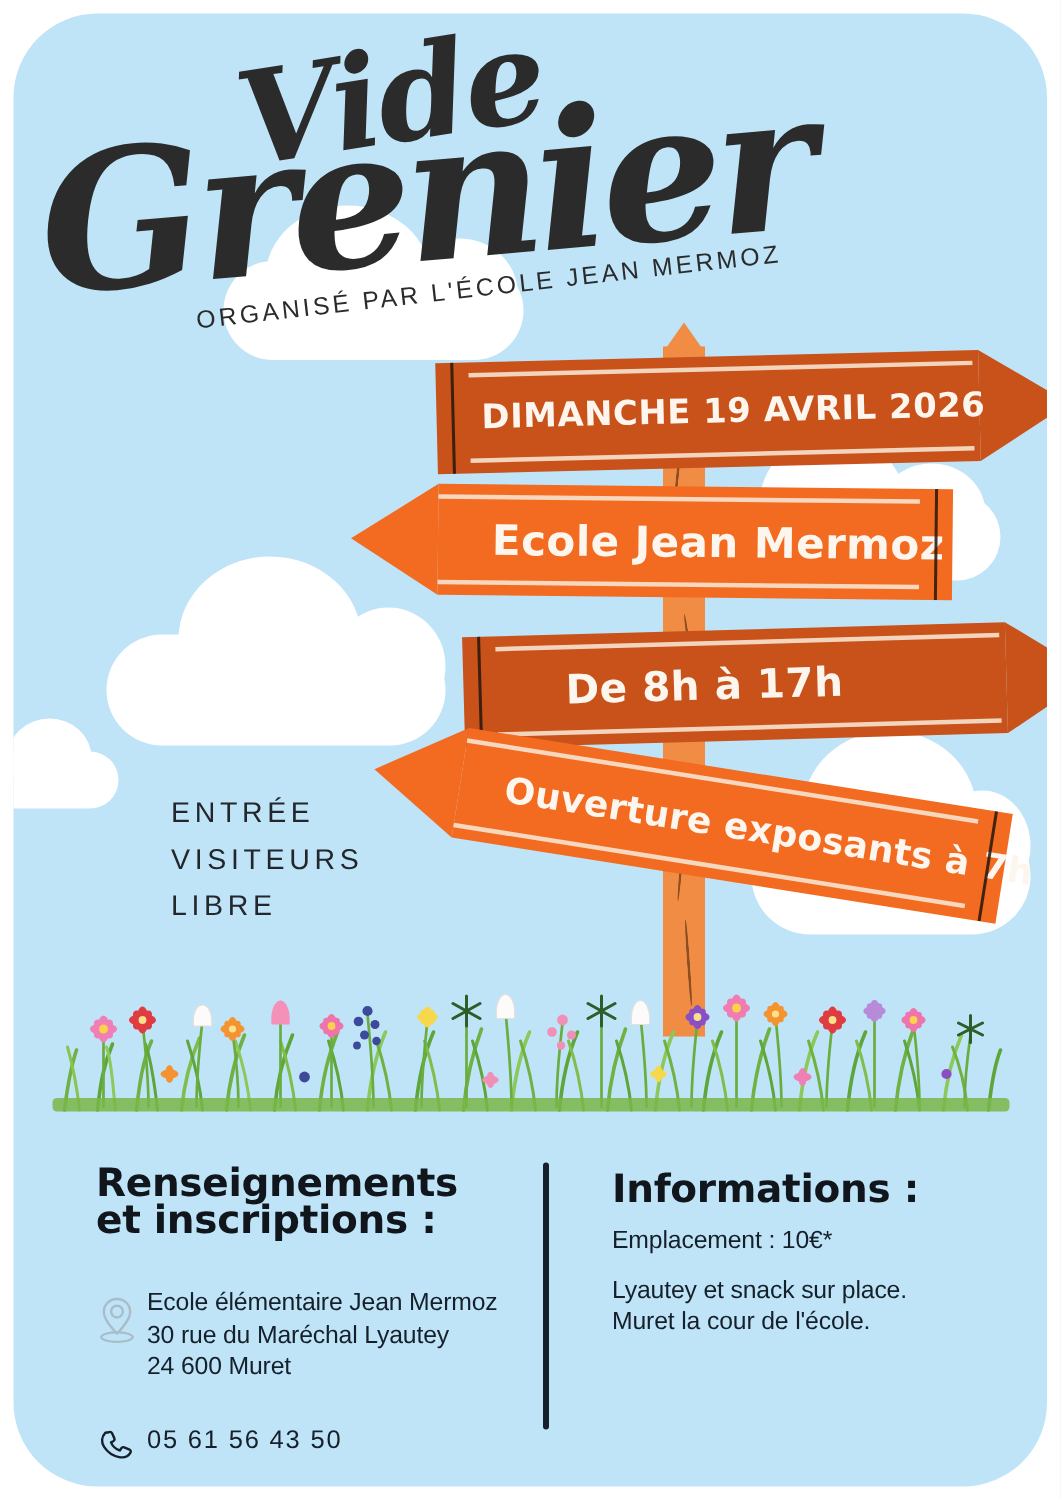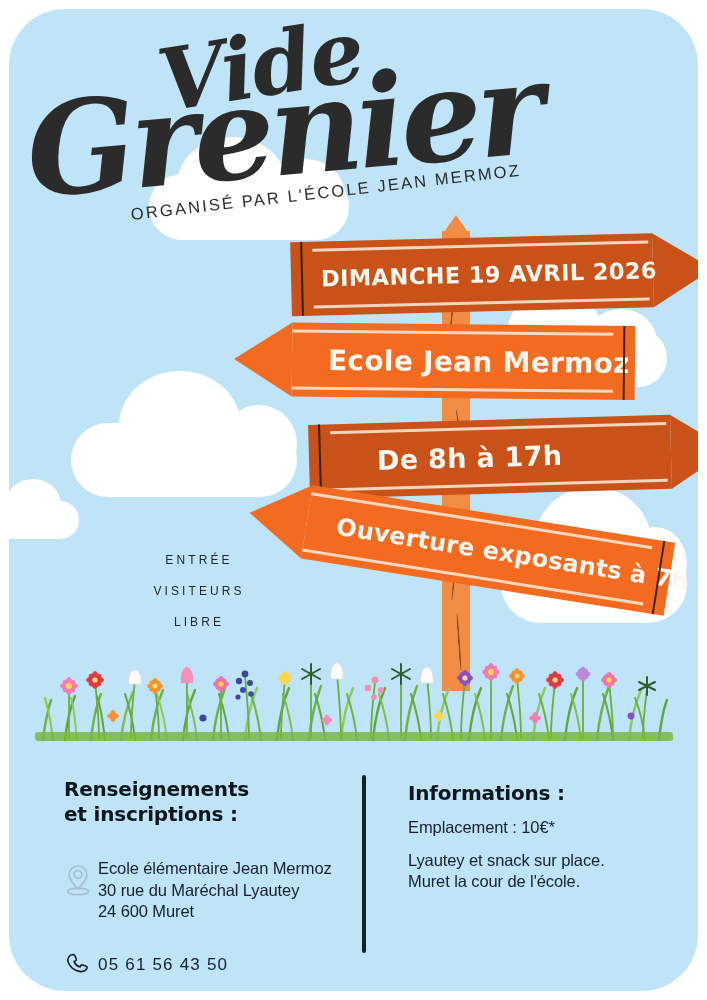"ENTRÉE" .entree { font-size: 12px -> 19px; text-align: center -> left; top: 536px -> 518px }
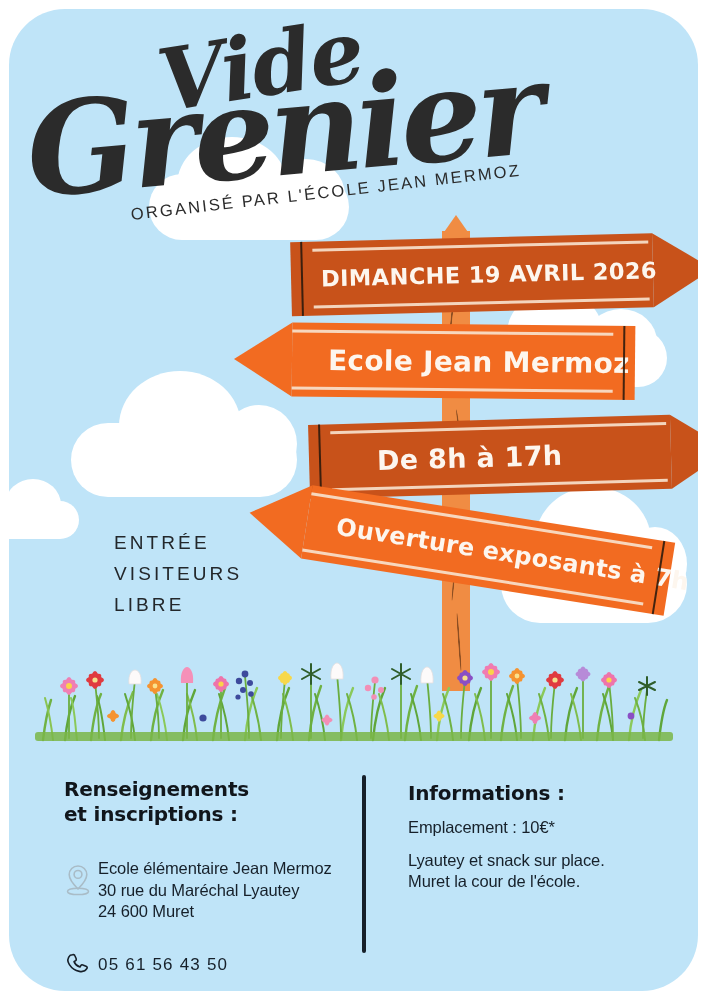"Renseignements" .h-blk { font-size: 20px -> 26px }
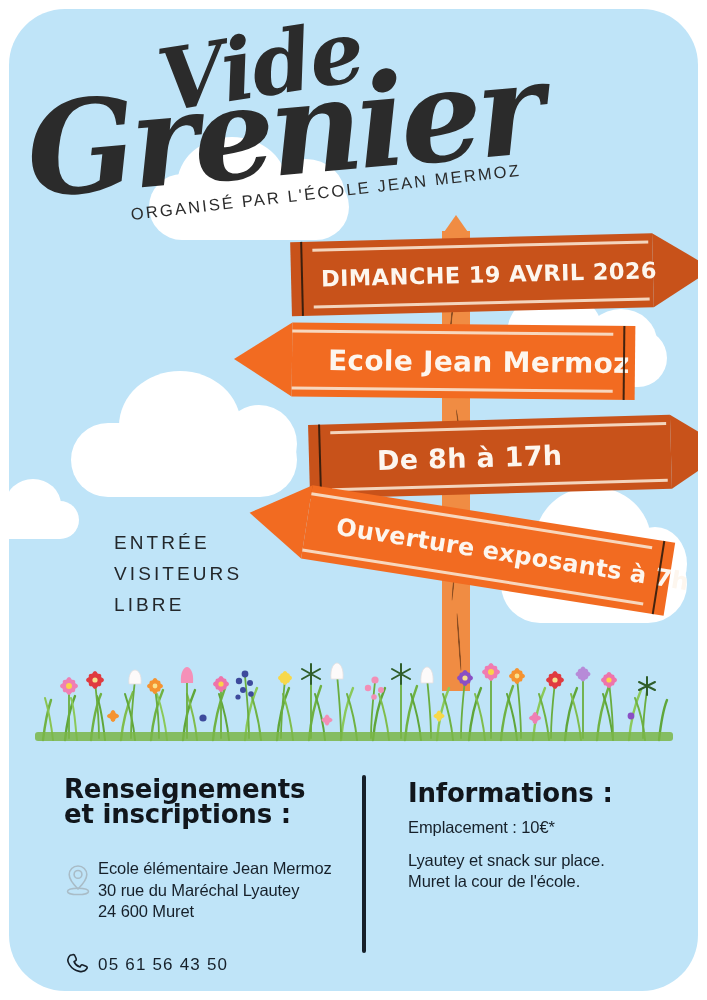"05 61 56 43 50" .phone-row { align-items: center -> flex-start }
